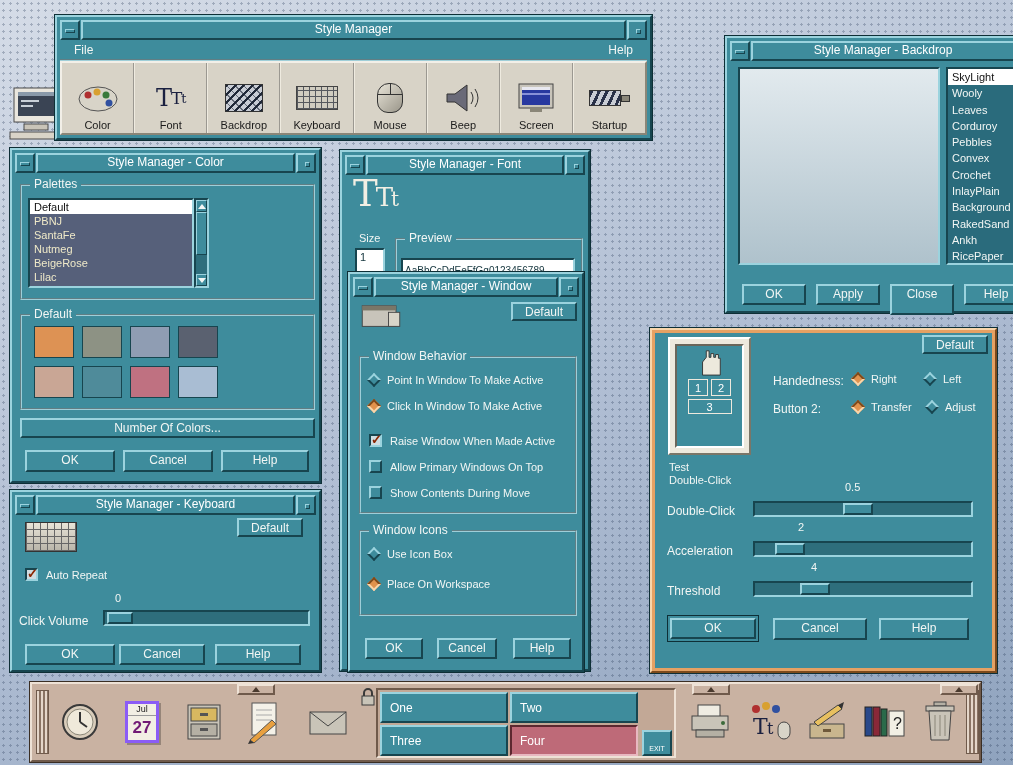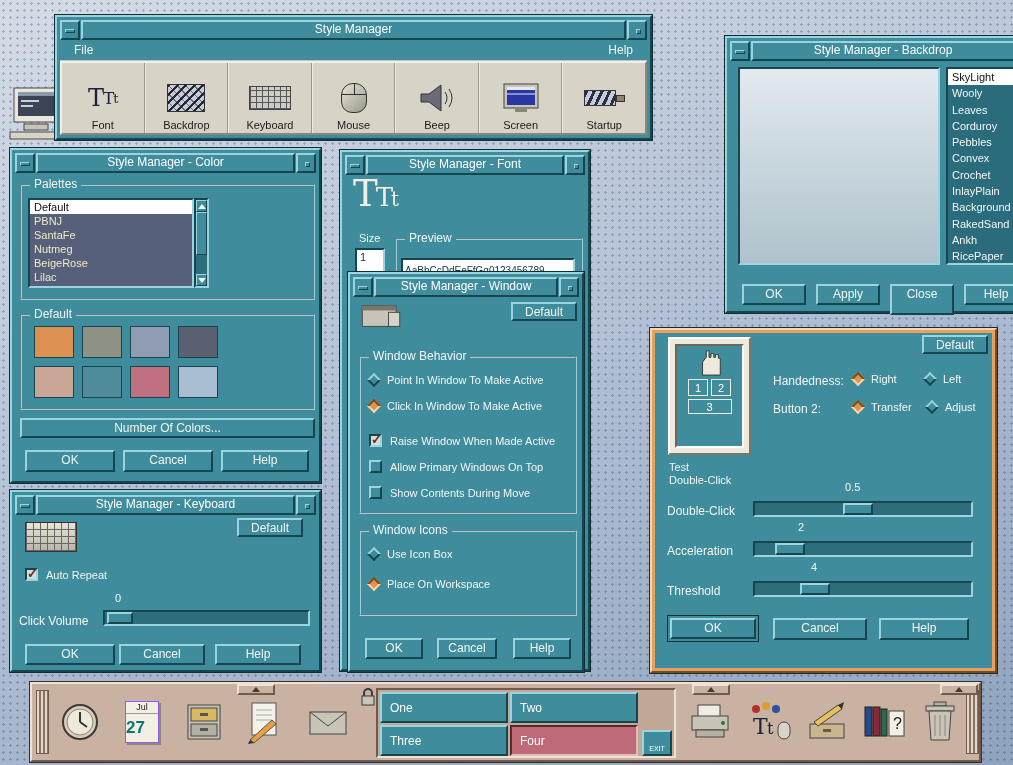"Color" div.tool { html: none -> <div> <div> <svg> <ellipse></ellipse> <circle></circle> <circle></circle> <circle></circle> <circle></circle> </svg> </div> <div>Color</div> </div> }
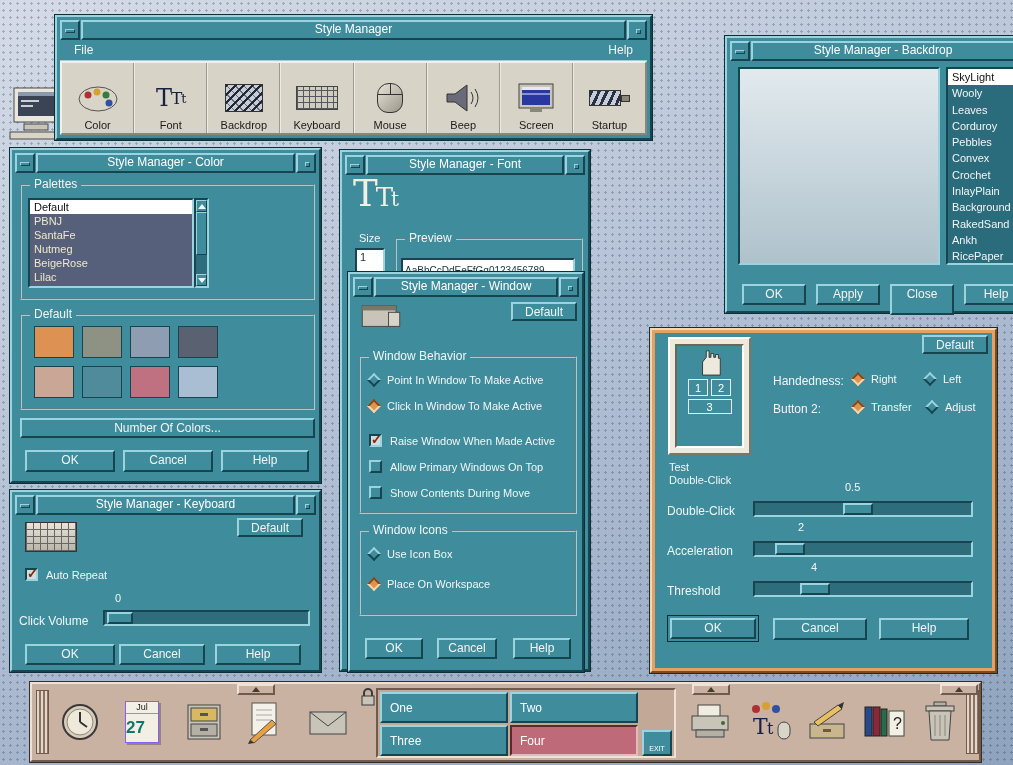"Jul" .calicon { align-items: none -> center; border: 1px solid #8b5cf6 -> 3px solid #8b5cf6 }
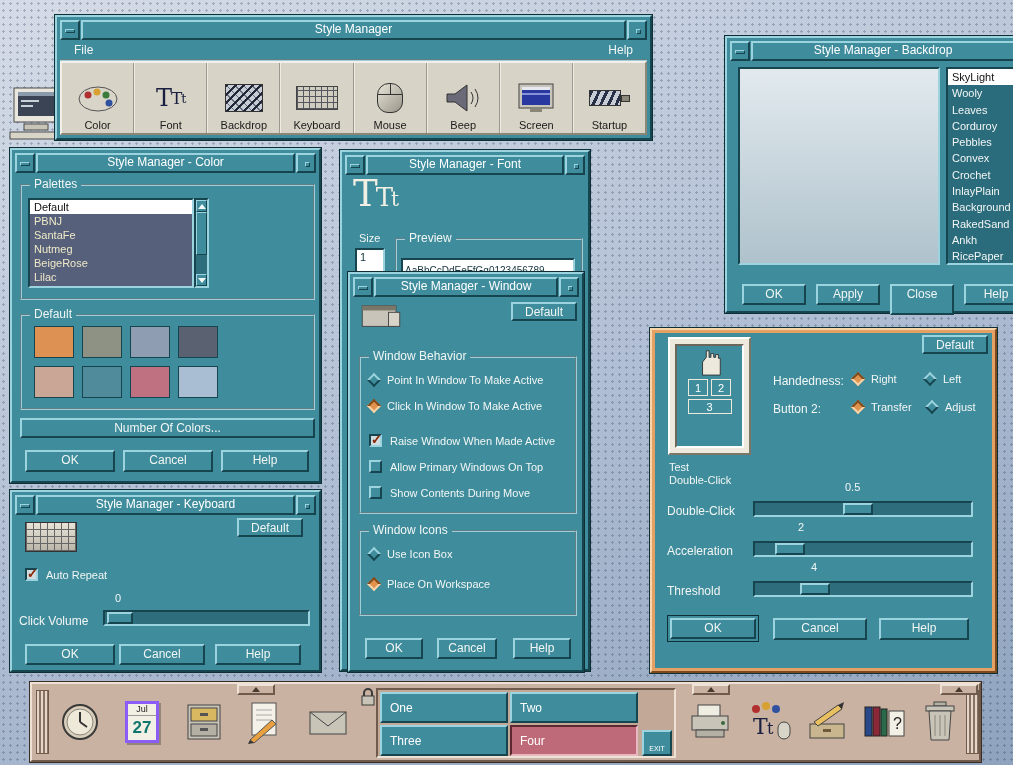"27" .calday { color: #0f766e -> #701a75 }
